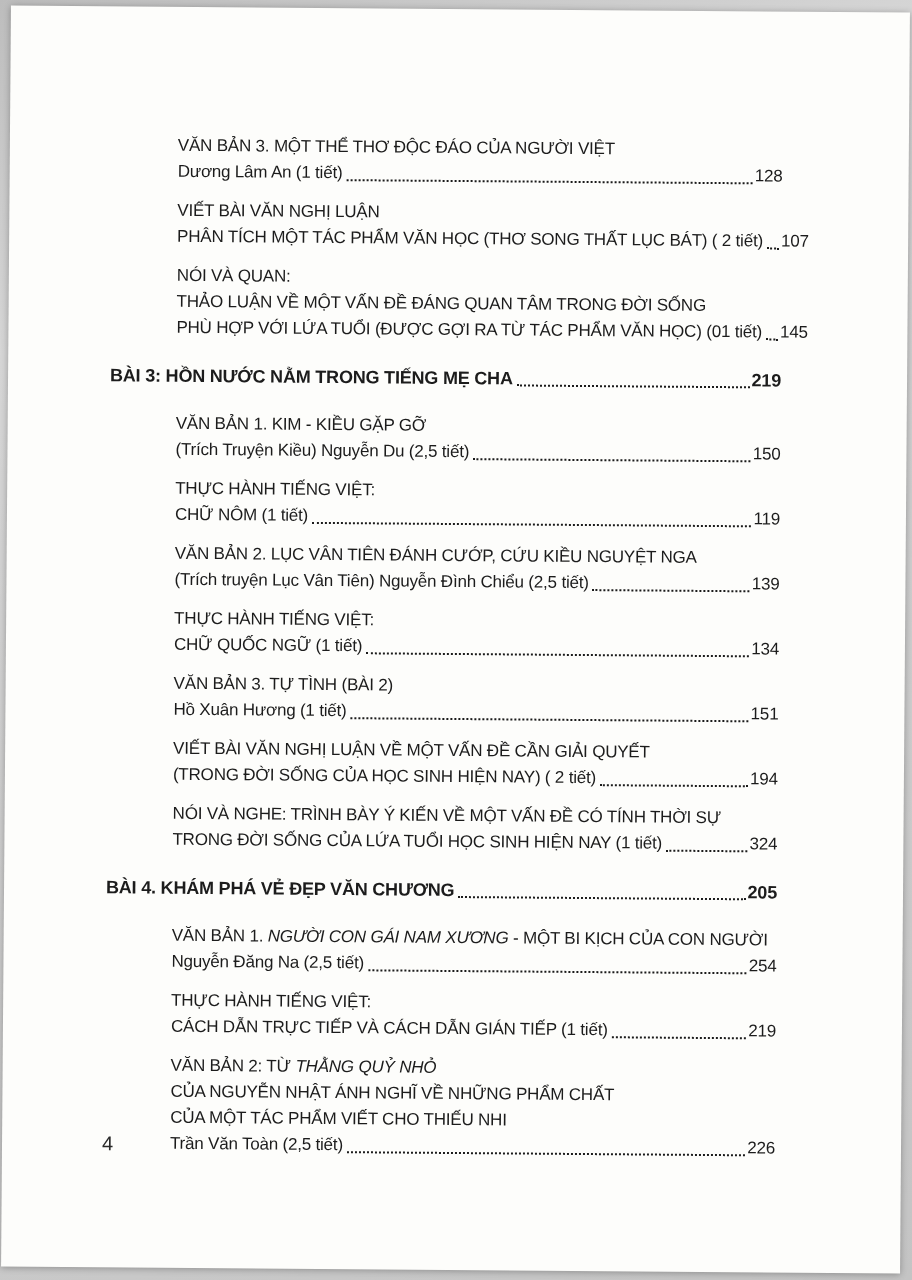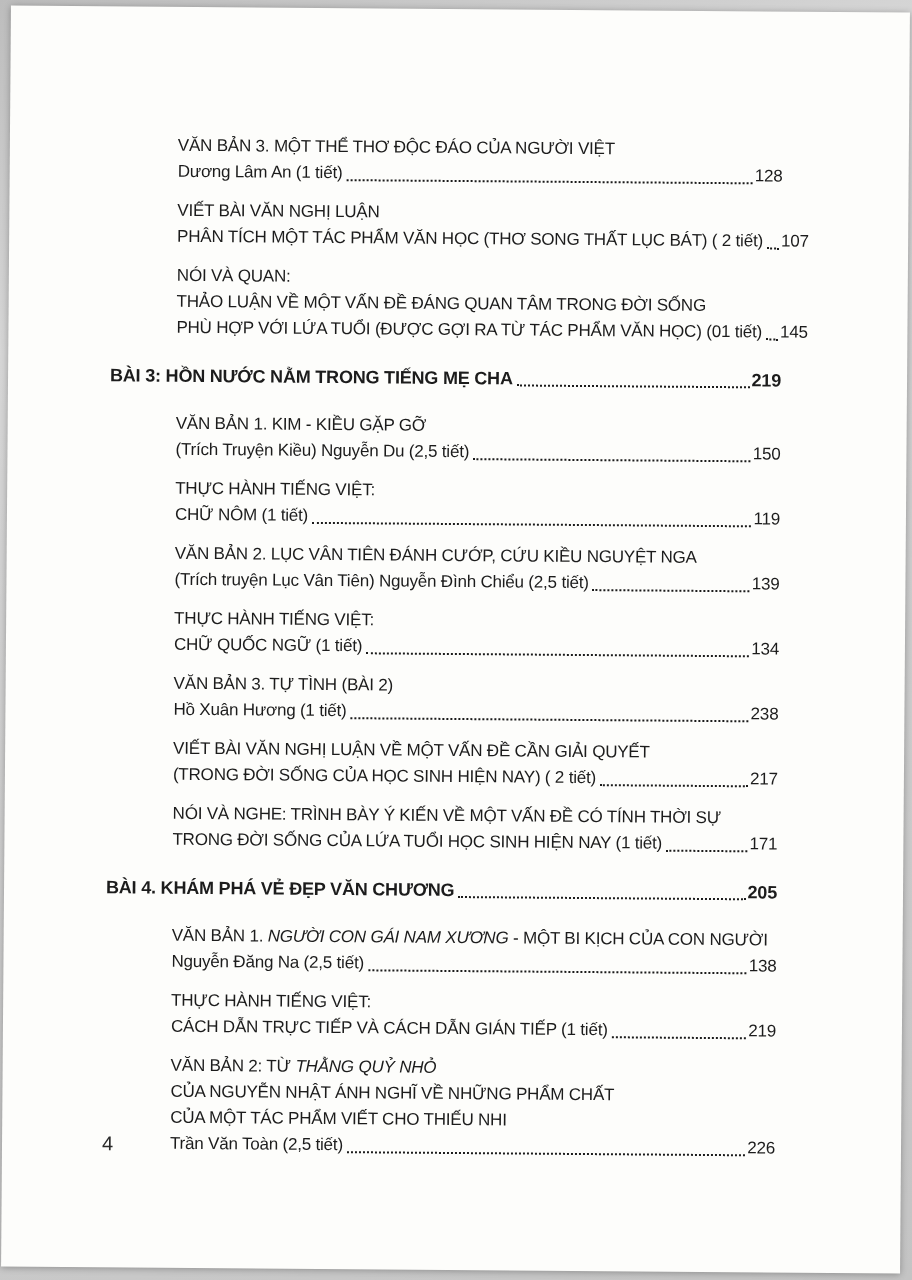"238" span.pageno { text: 238 -> 151 }
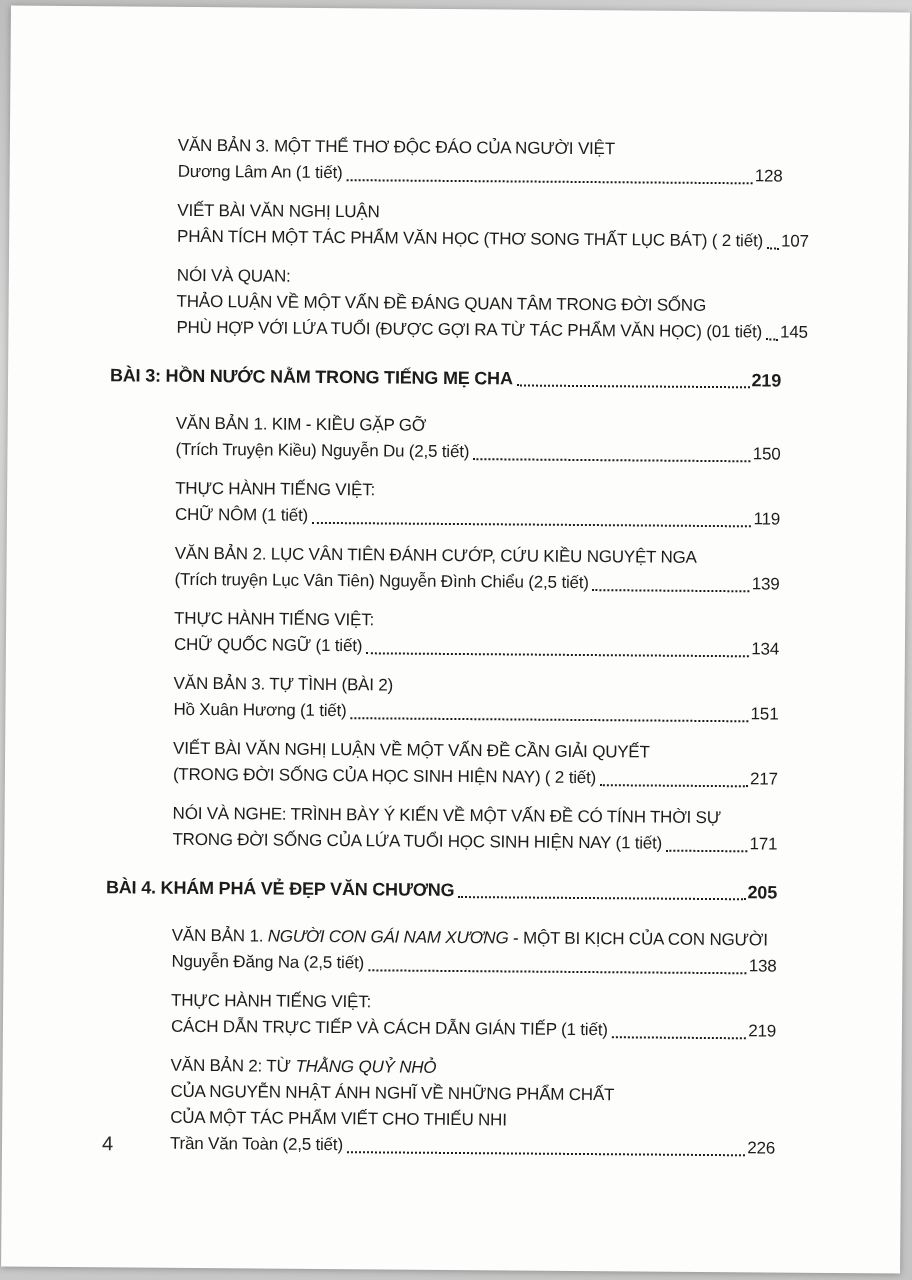"217" span.pageno { text: 217 -> 194 }
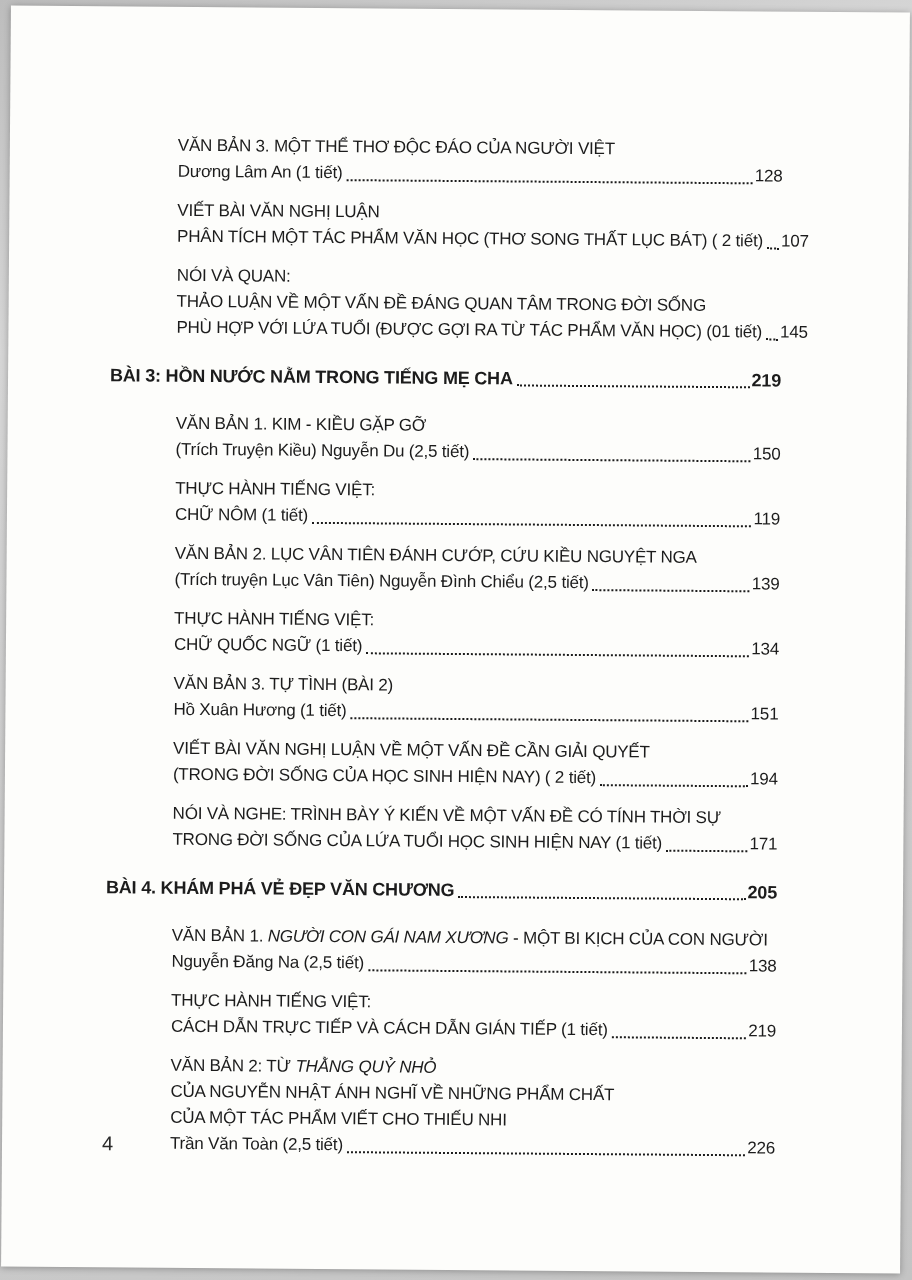"171" span.pageno { text: 171 -> 324 }
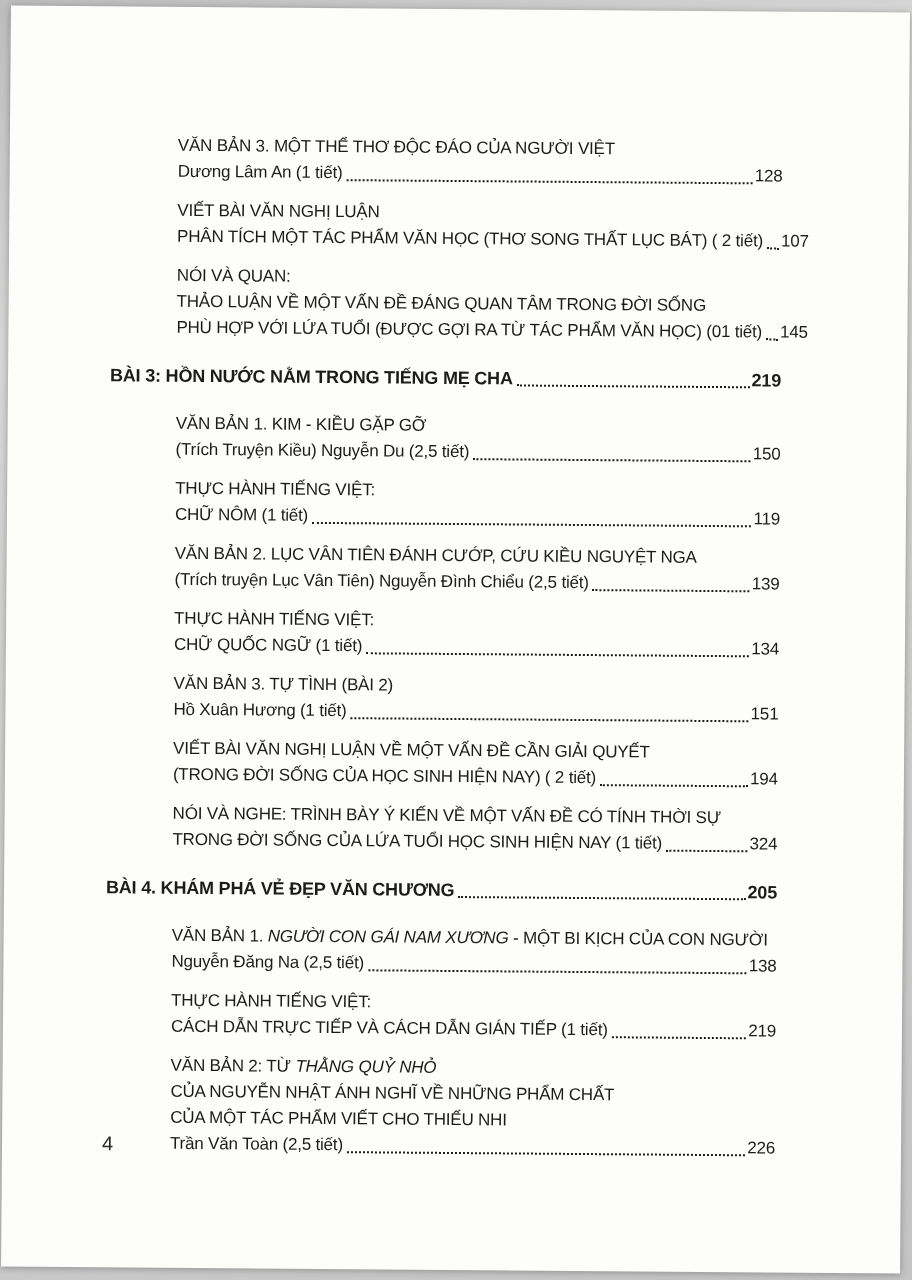"138" span.pageno { text: 138 -> 254 }
